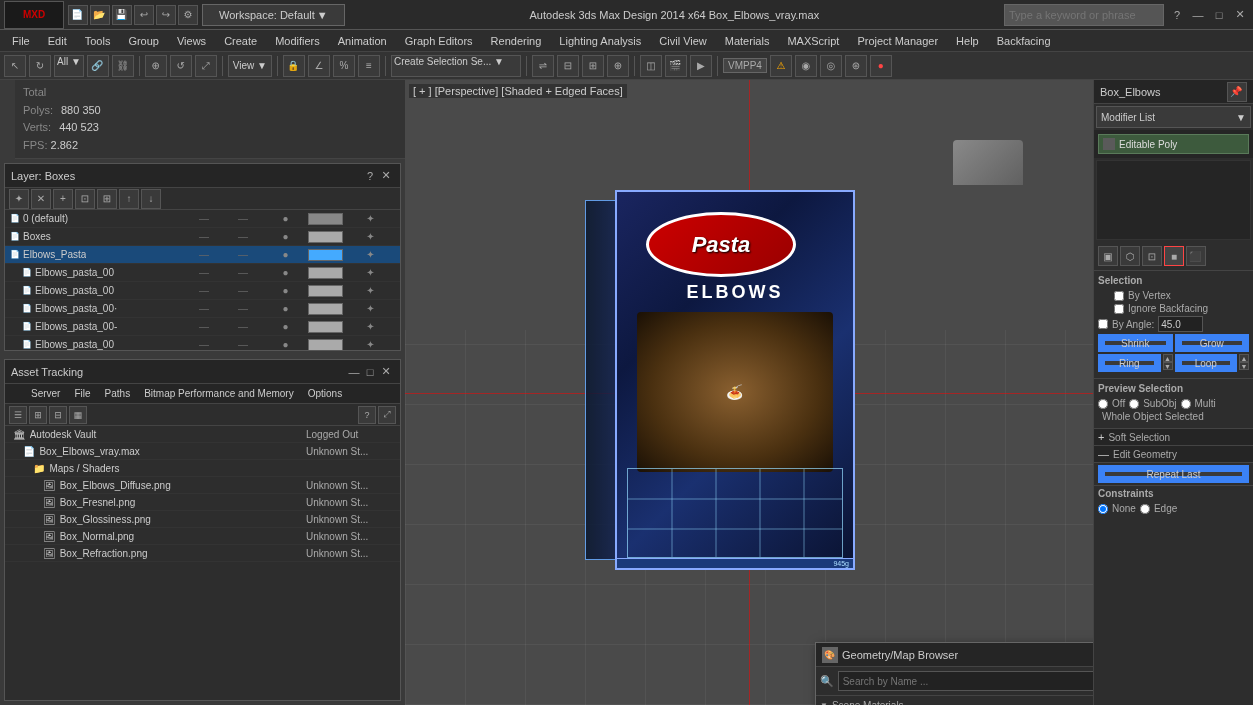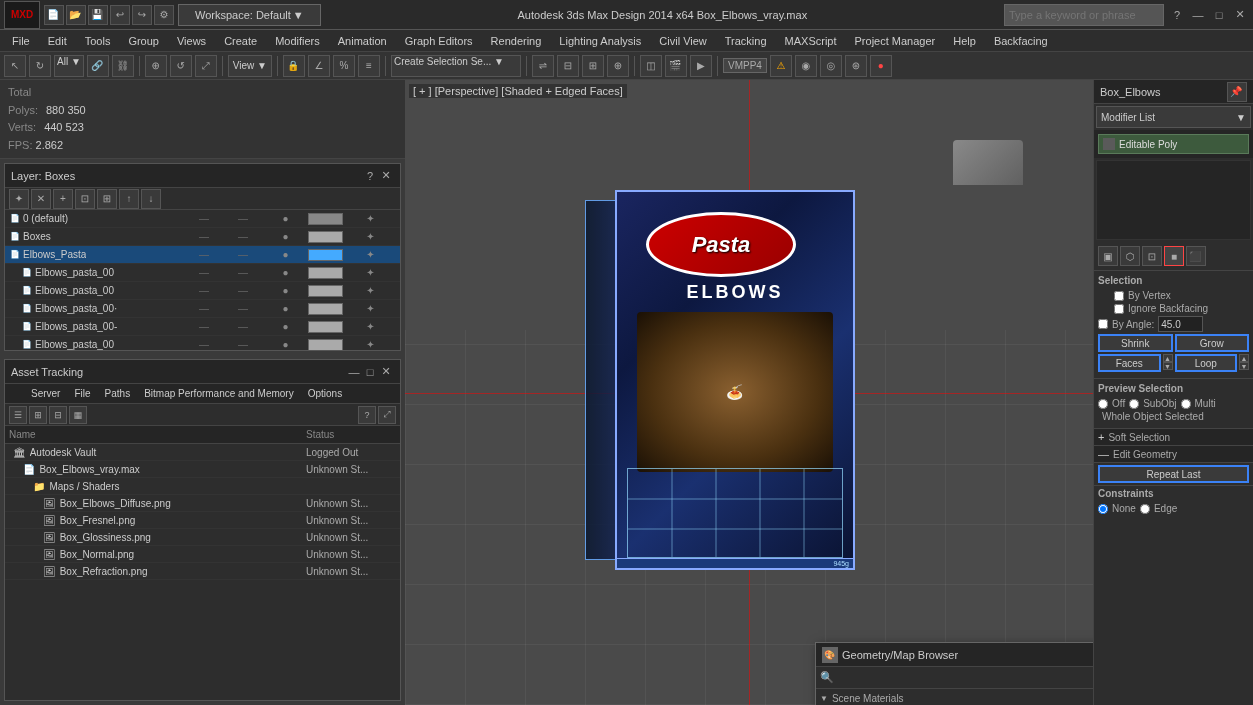"MXD" .app-logo { width: 36px -> 60px }
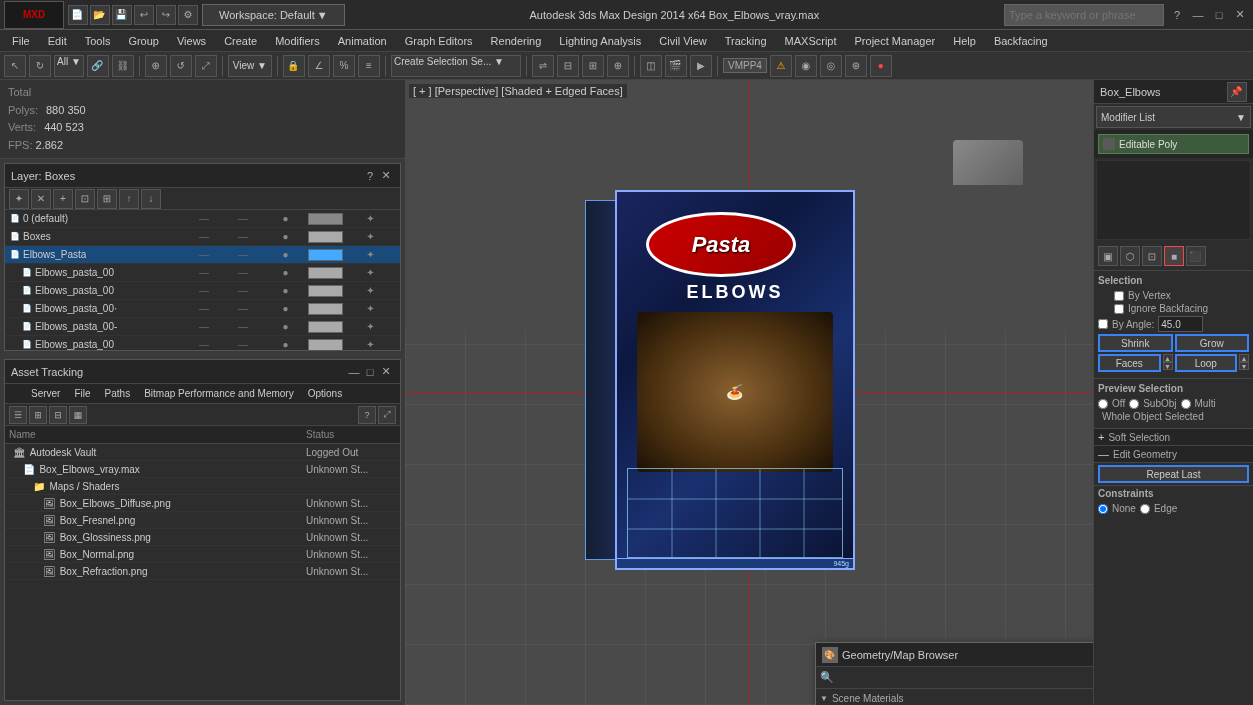"Tracking" span.menu-item { text: Tracking -> Materials }
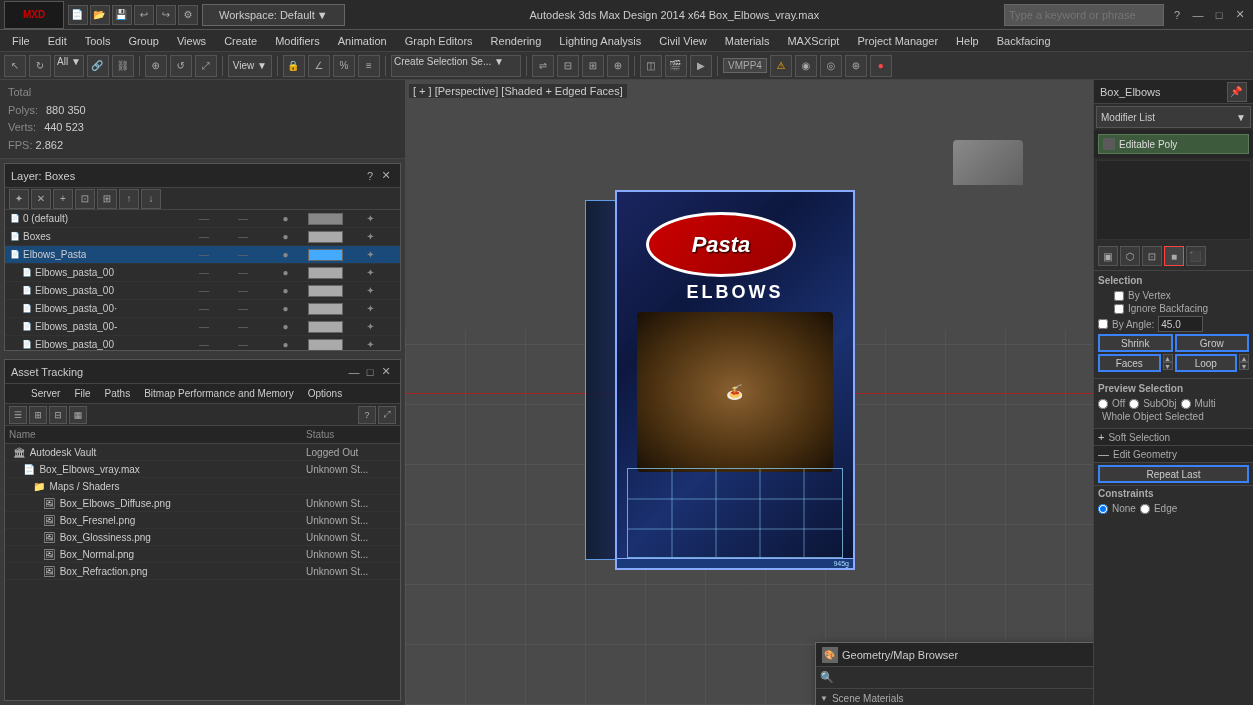"Total" #stats { margin-left: none -> 15px }
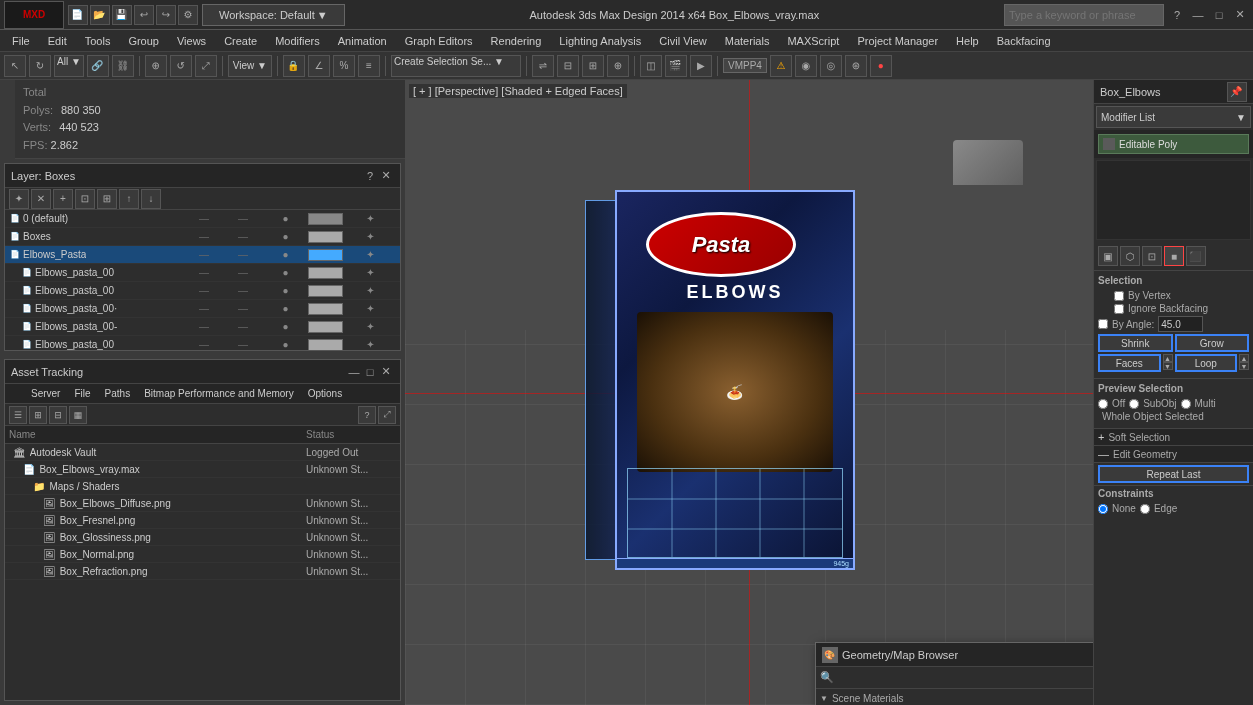"Shrink" .rp-btn { border: 2px solid #3b82f6 -> 7px solid #3b82f6 }
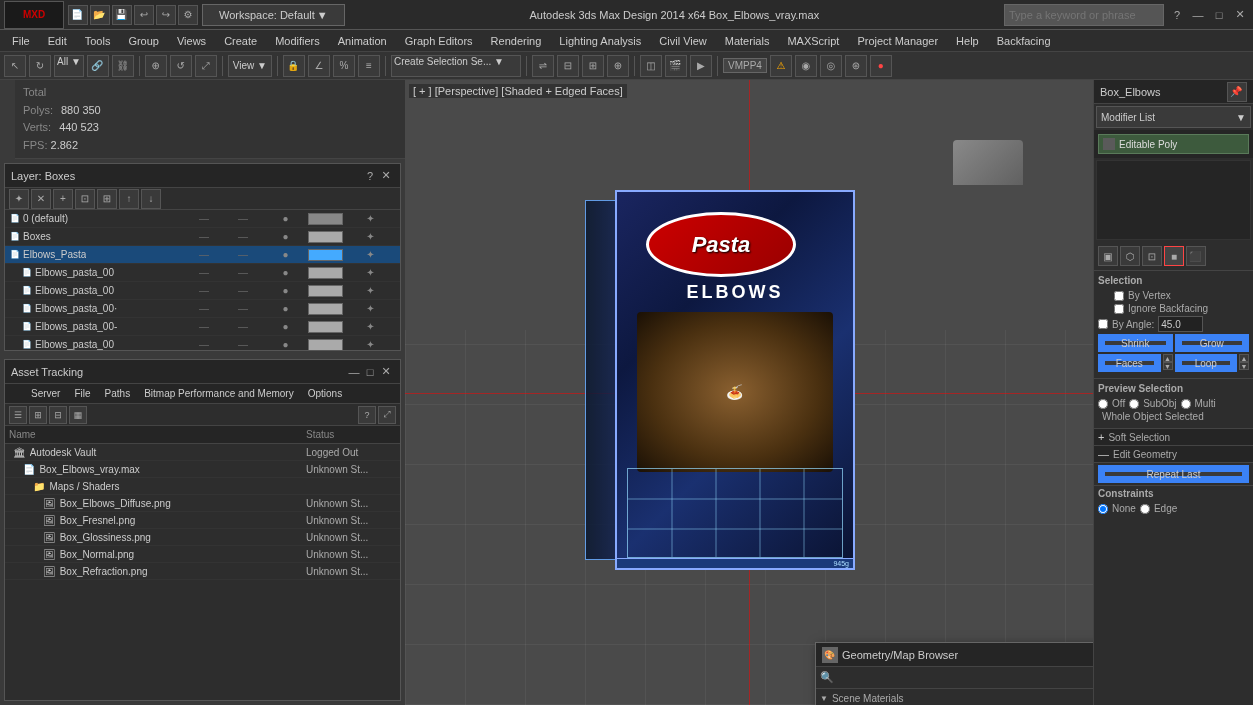"Faces" div.rp-btn { text: Faces -> Ring }
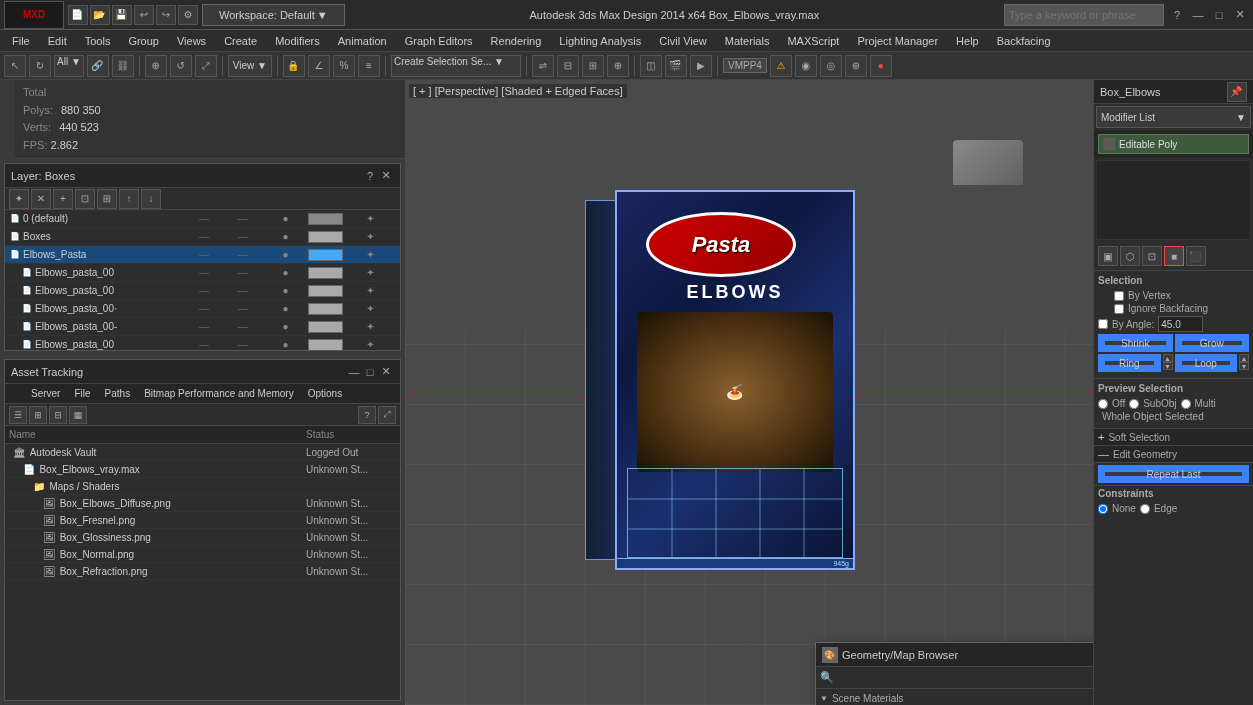"Name" div.asset-cols { html: <div> <span>Name</span> <span>Status</span> </div> -> none }
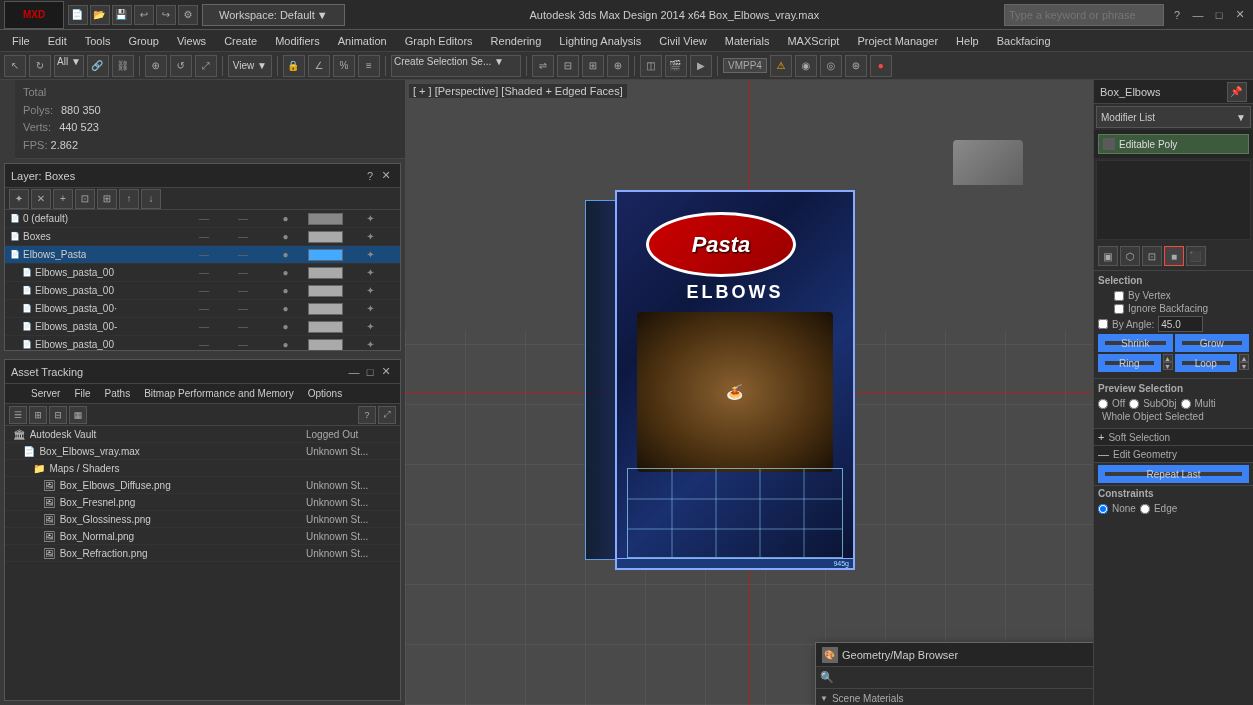"Search by Name ..." input.mb-search-input { html: none -> <input> }
